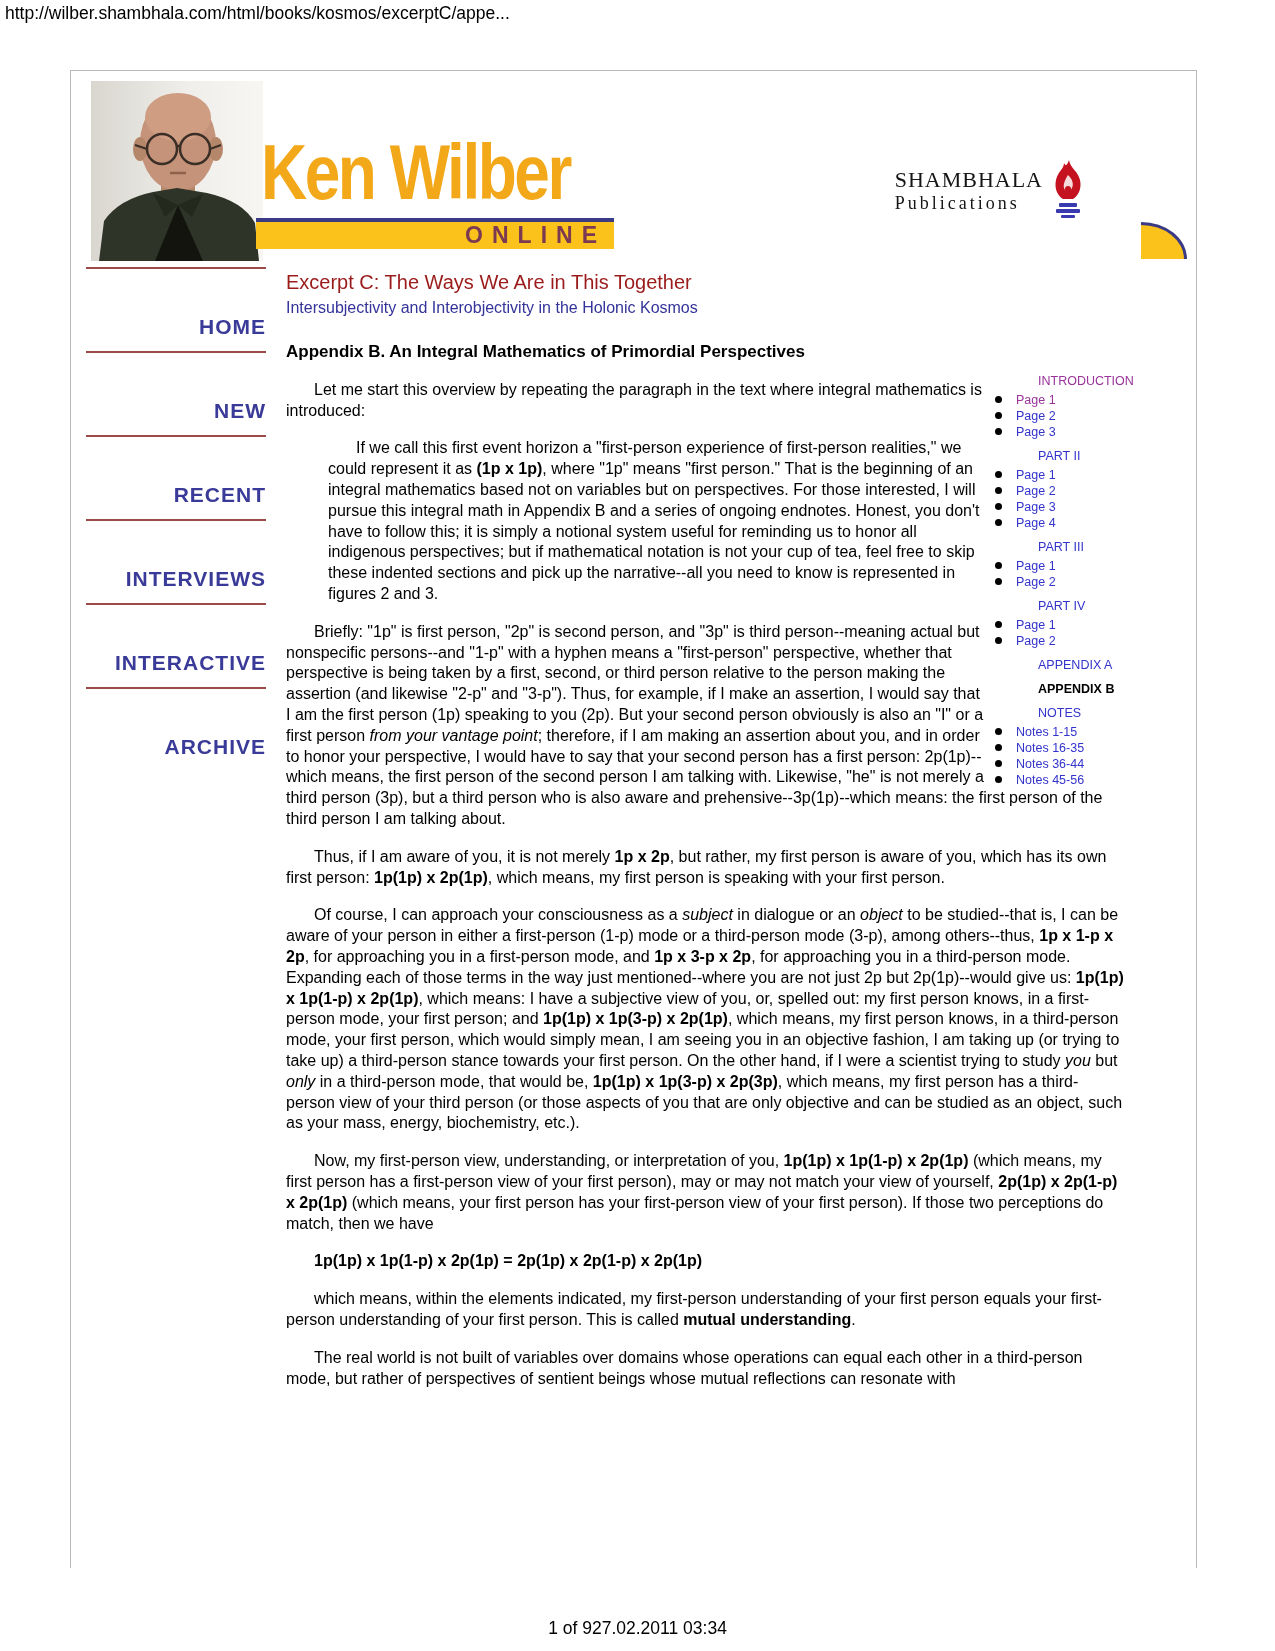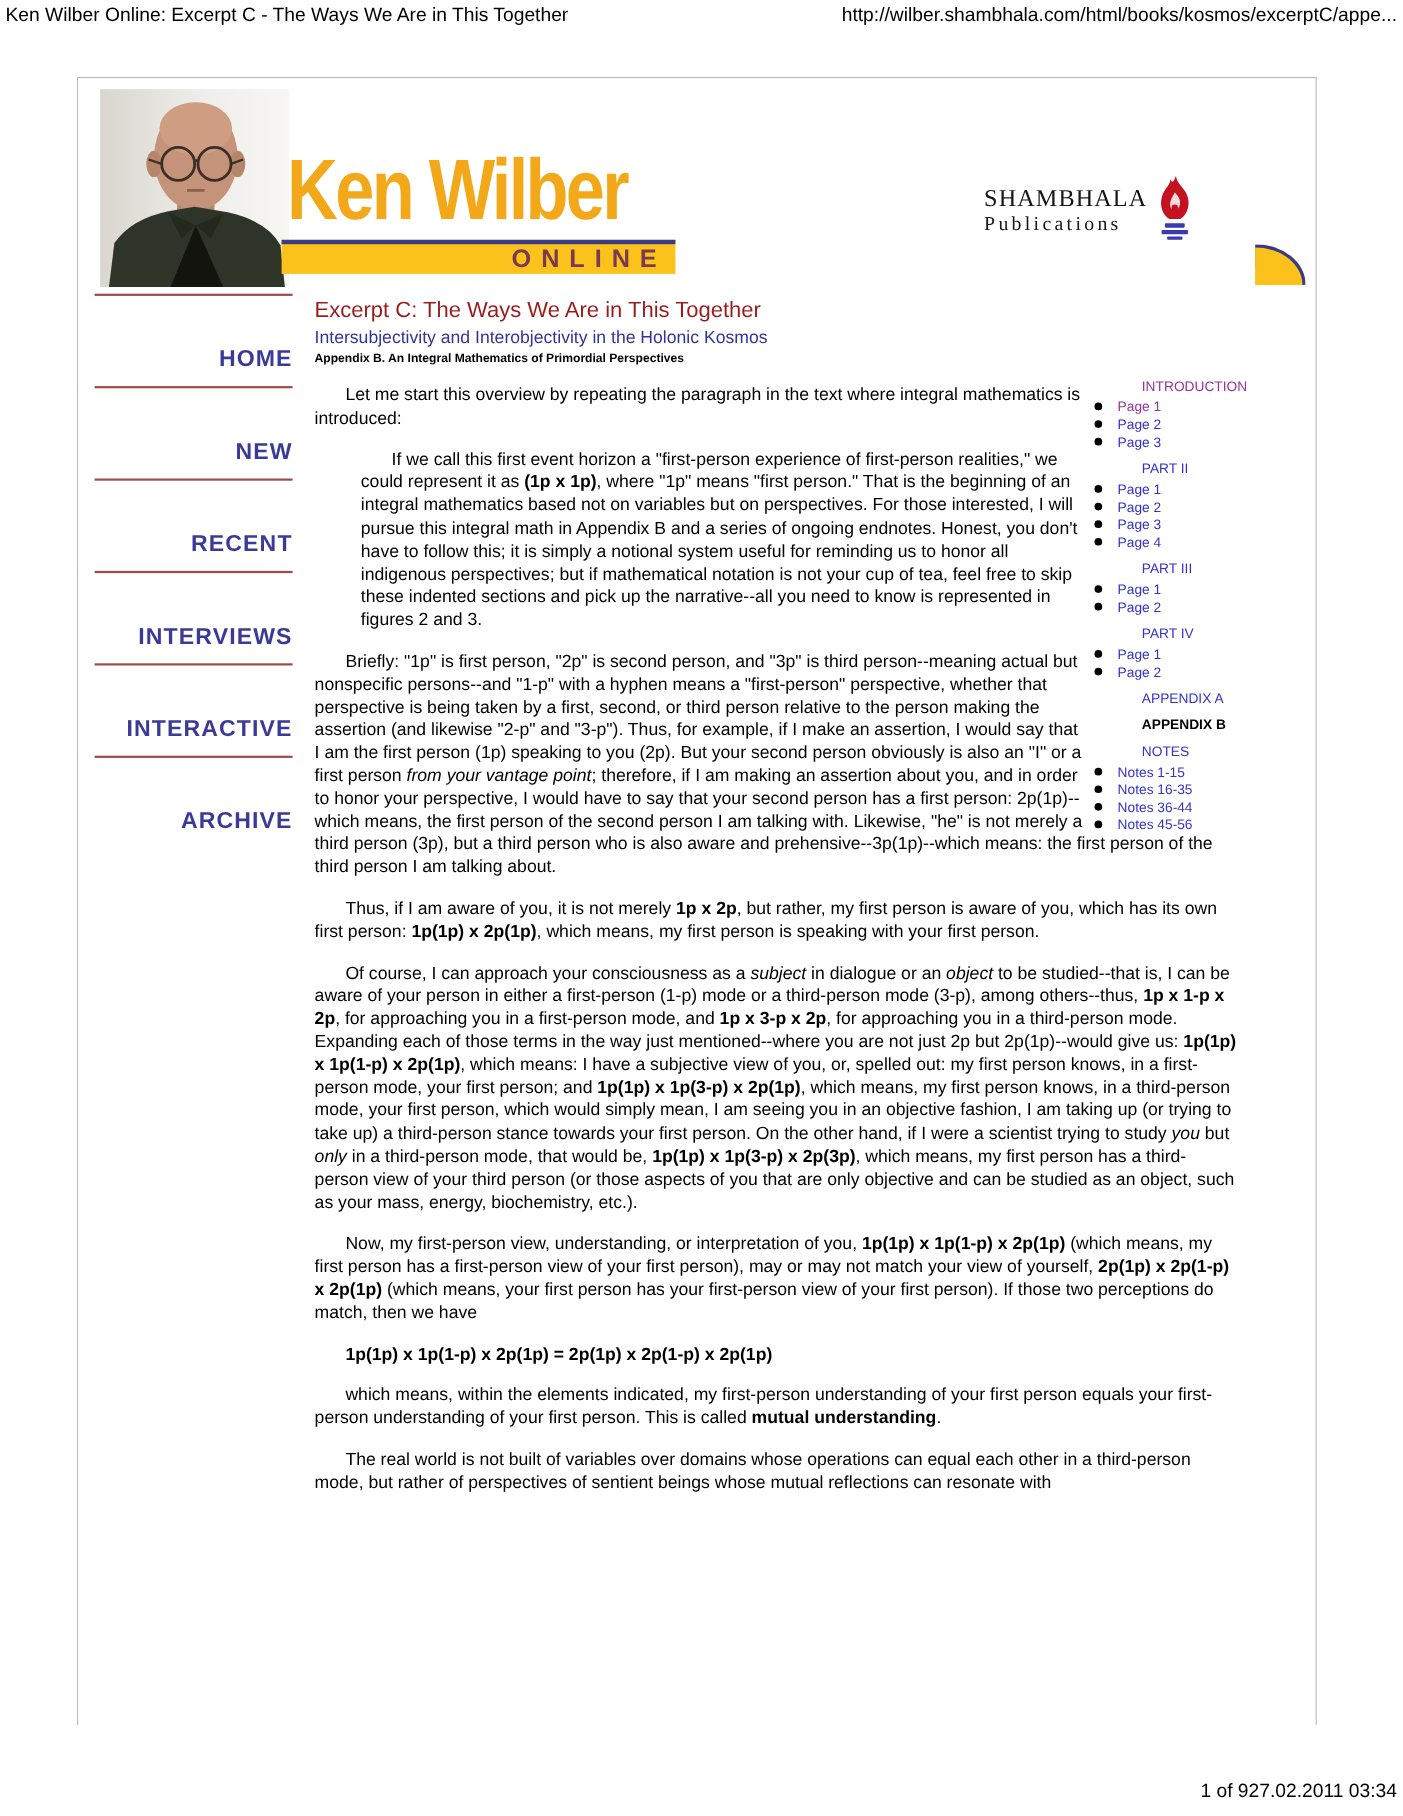"Ken Wilber Online: Excerpt C" span { html: <span>Ken Wilber Online: Excerpt C - The Ways We Are in This Together</span> -> none }
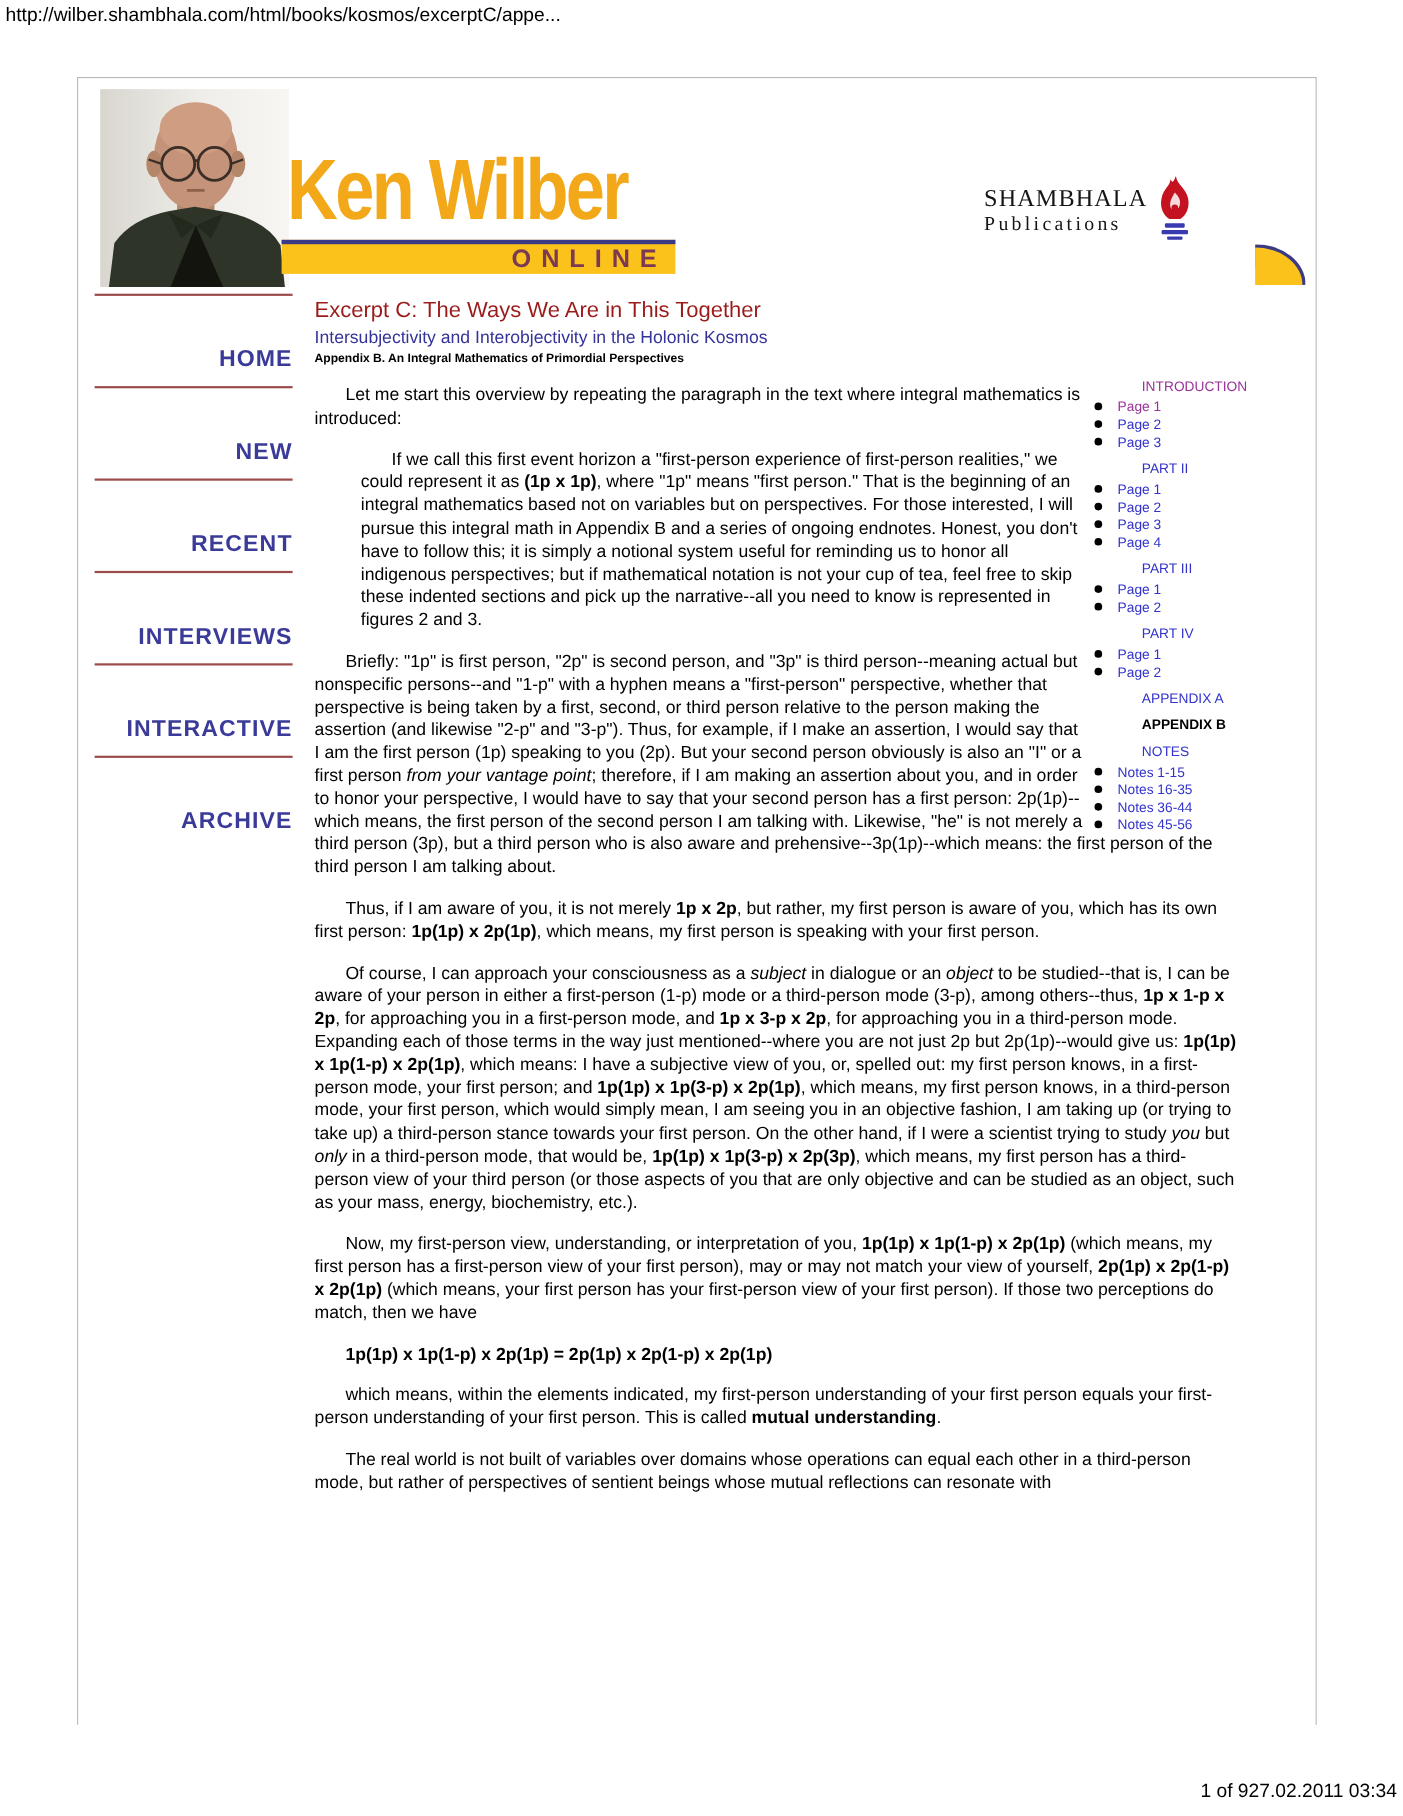"Appendix B. An Integral Mathematics" .a-h3 { font-size: 11px -> 17px; margin-top: none -> 22px }
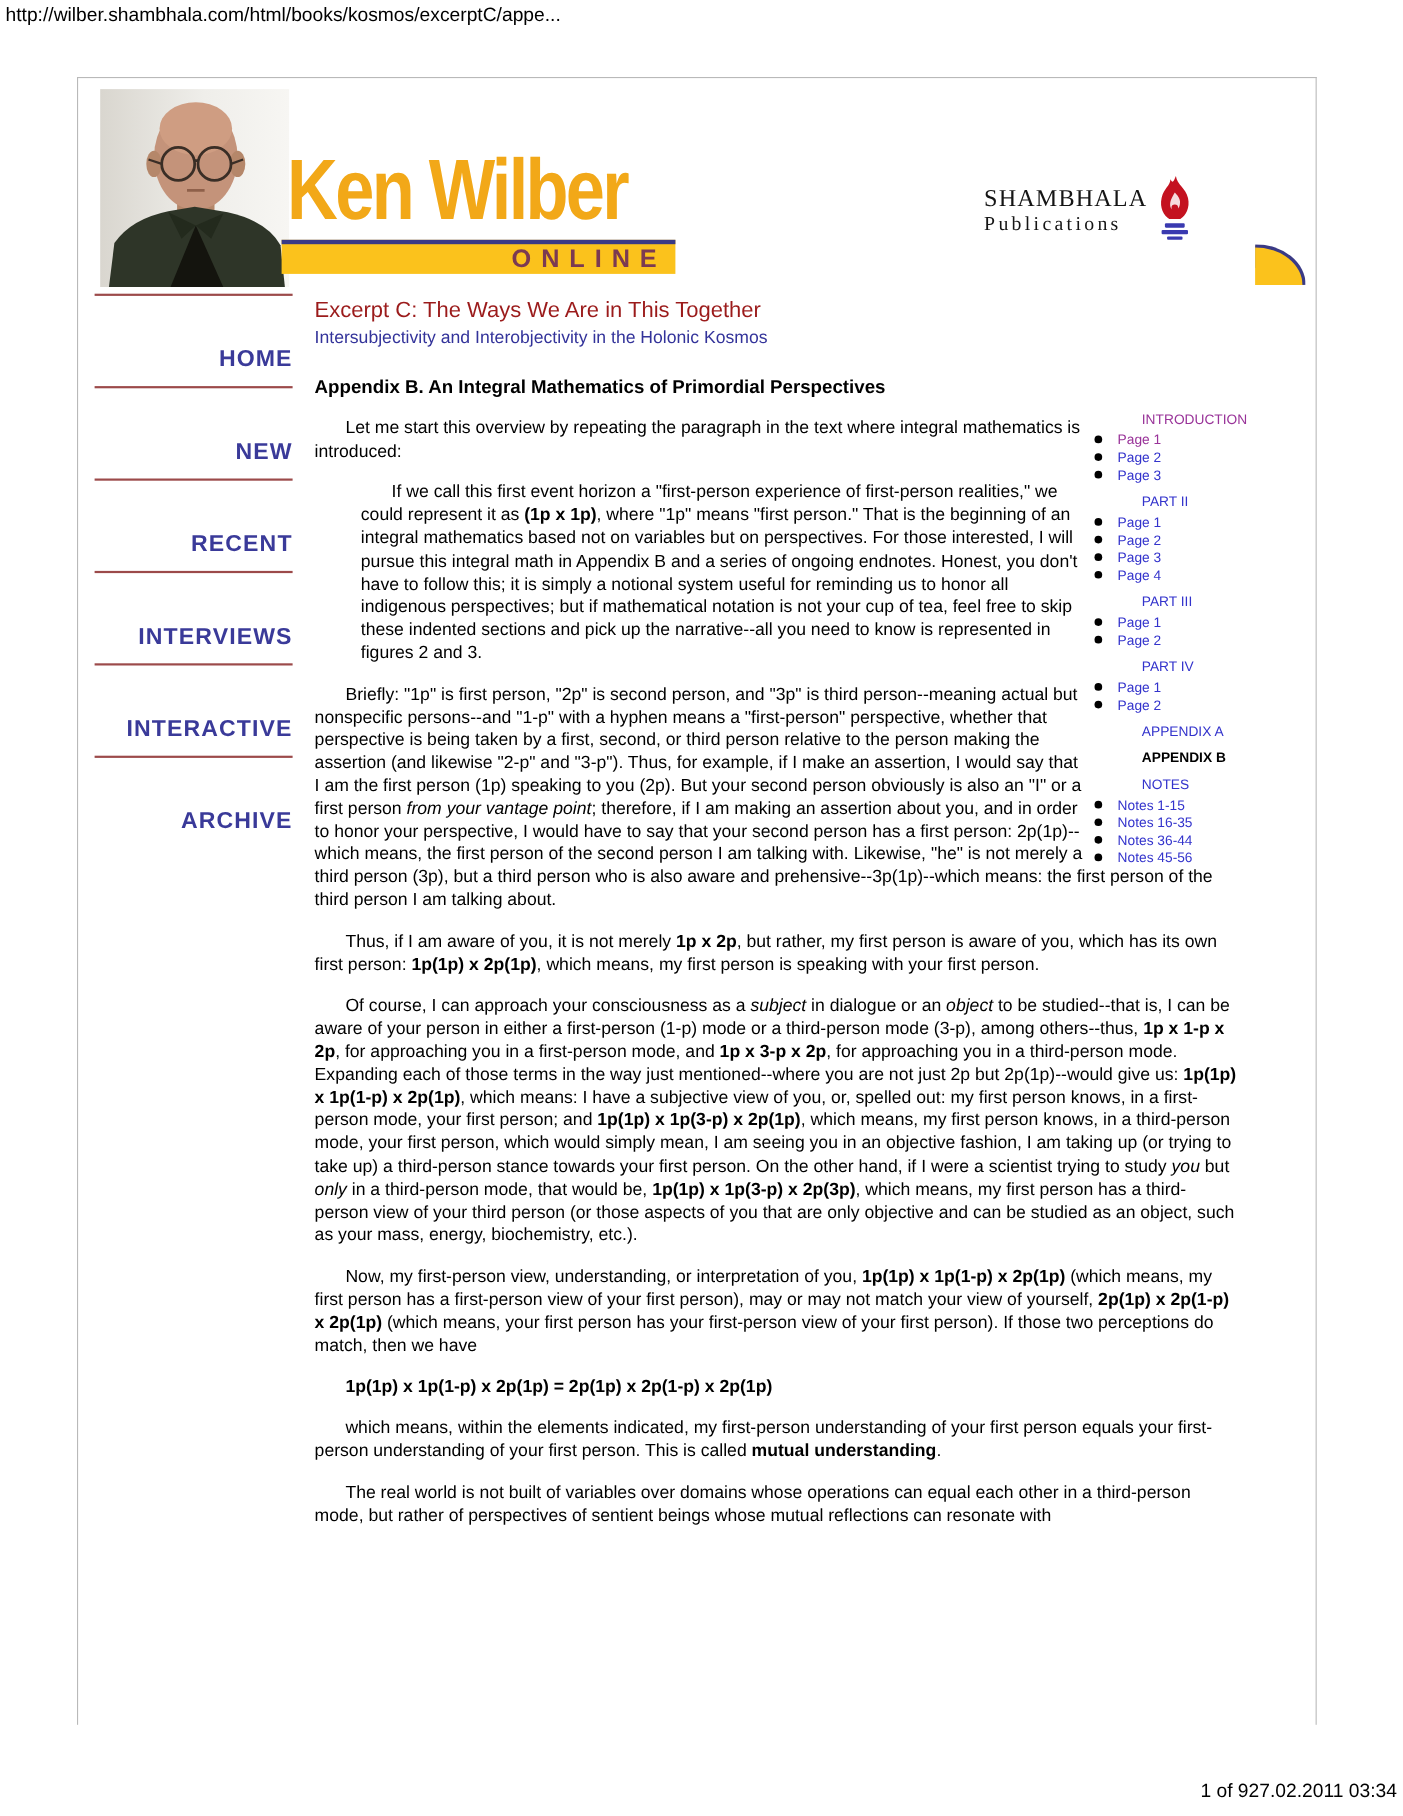"1 of 9" .print-footer { justify-content: flex-end -> center }
